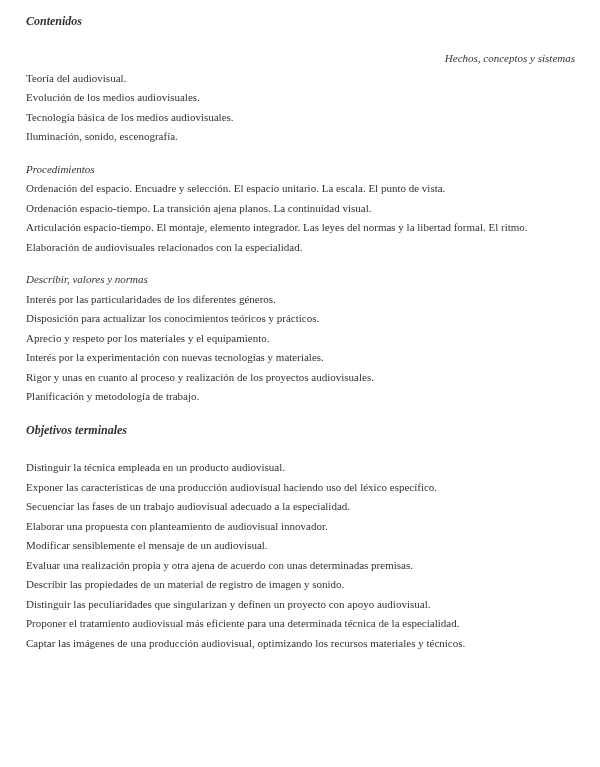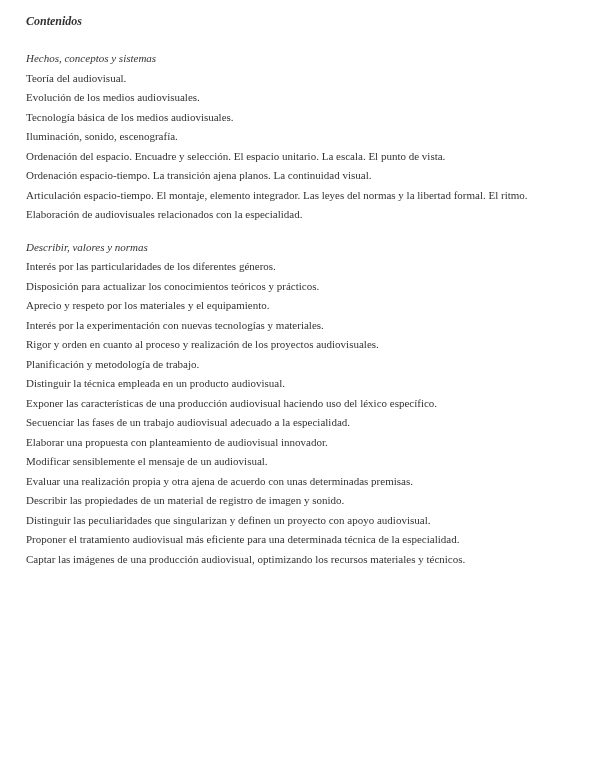"Hechos, conceptos y sistemas" .section-heading.first { text-align: none -> right }
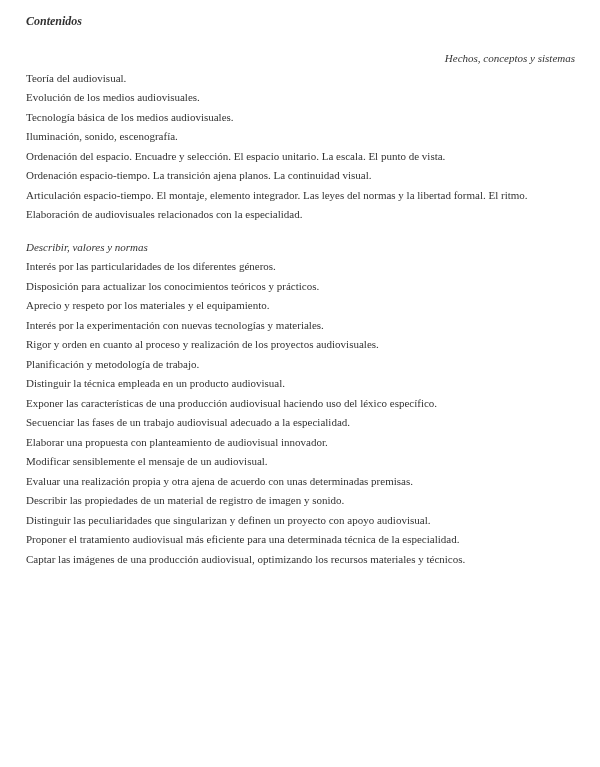"Procedimientos" p.section-heading { html: none -> <p>Procedimientos</p> }
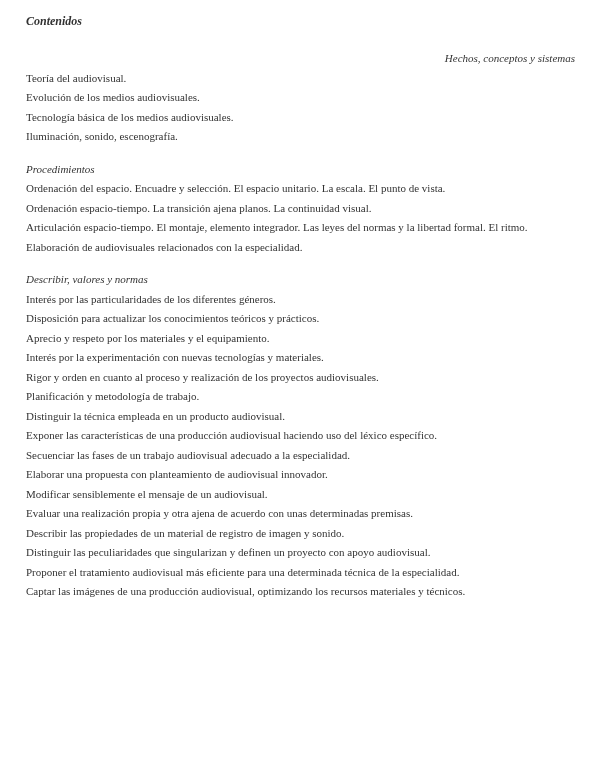"Rigor y orden en cuanto" p.line { text: orden -> unas }
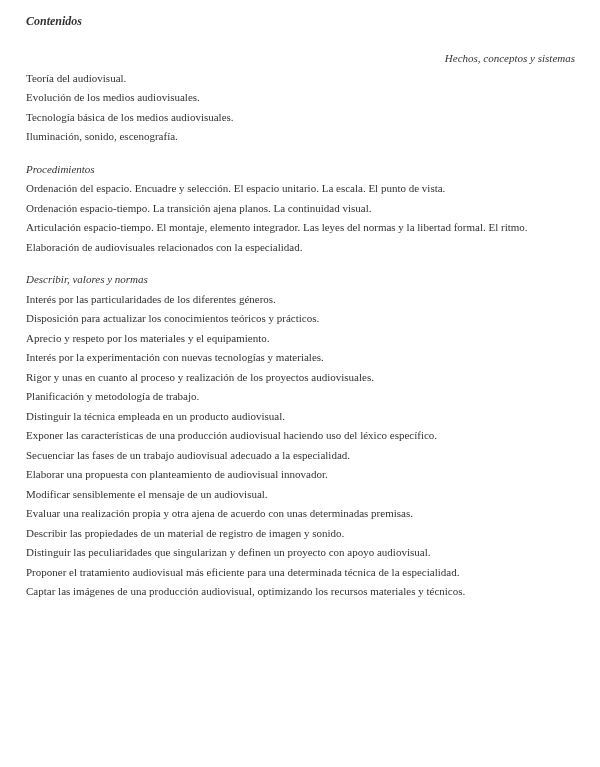"Objetivos terminales" h1.doc-title { html: none -> <h1>Objetivos terminales</h1> }
